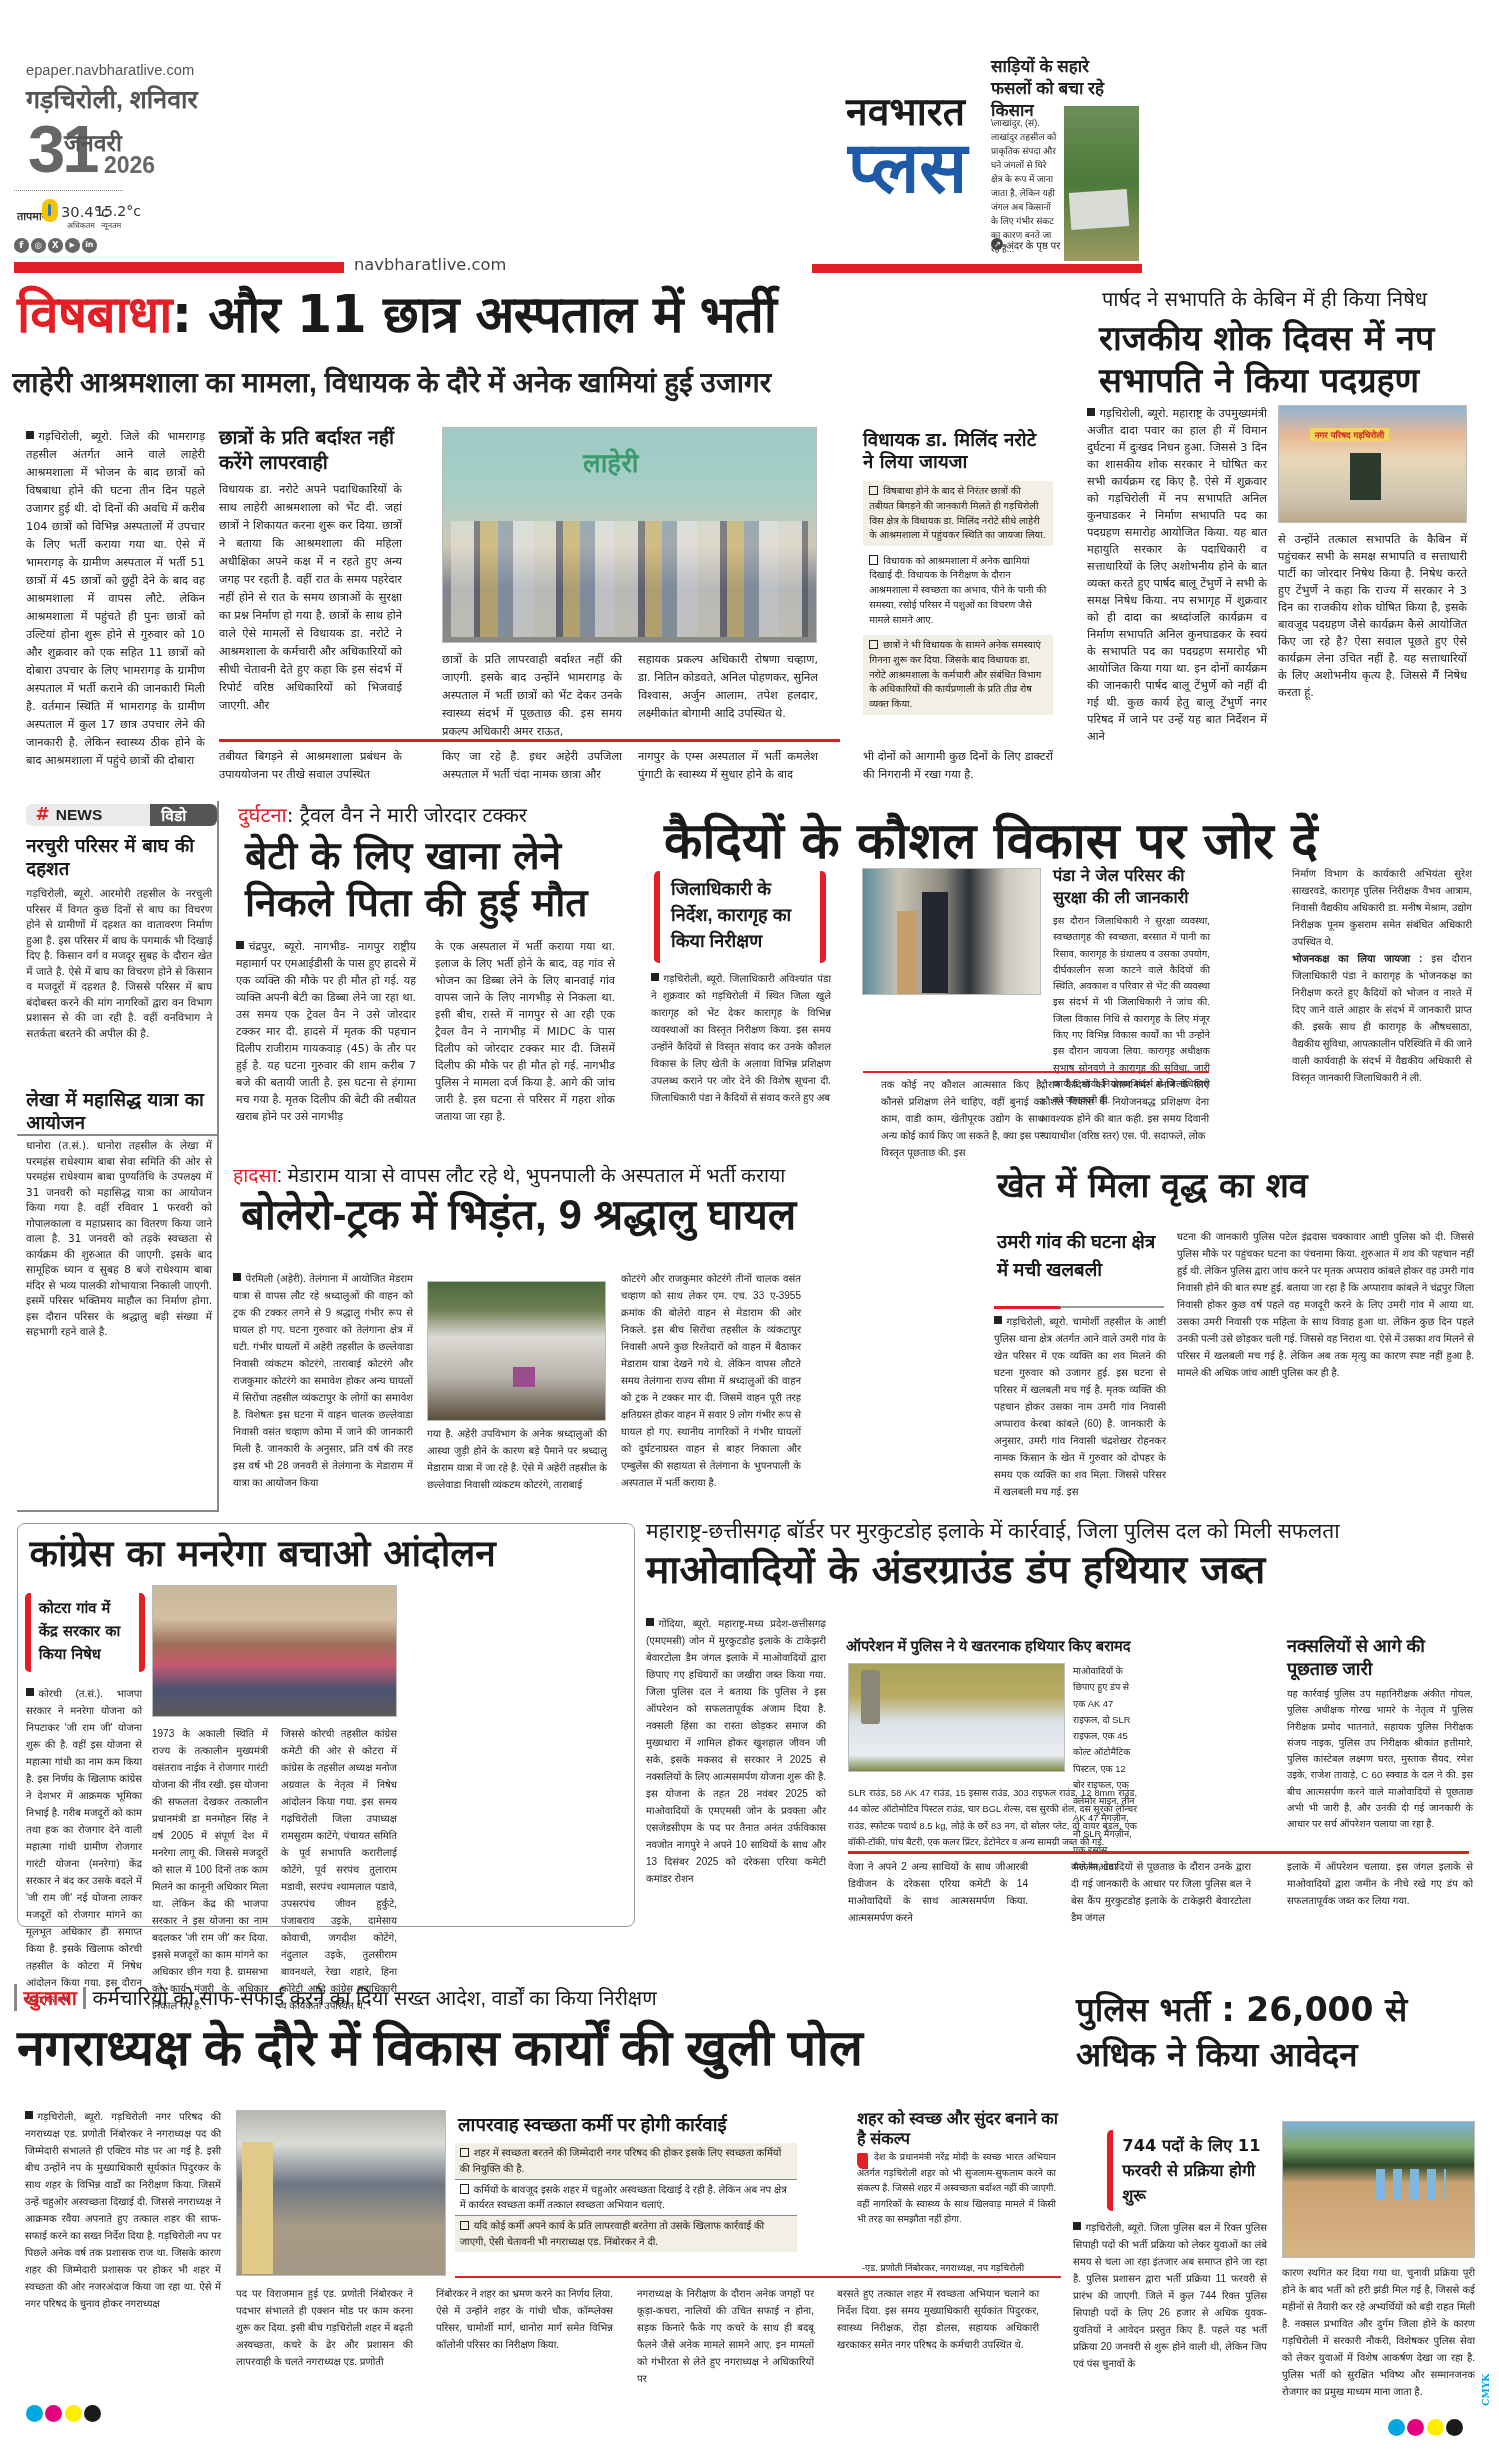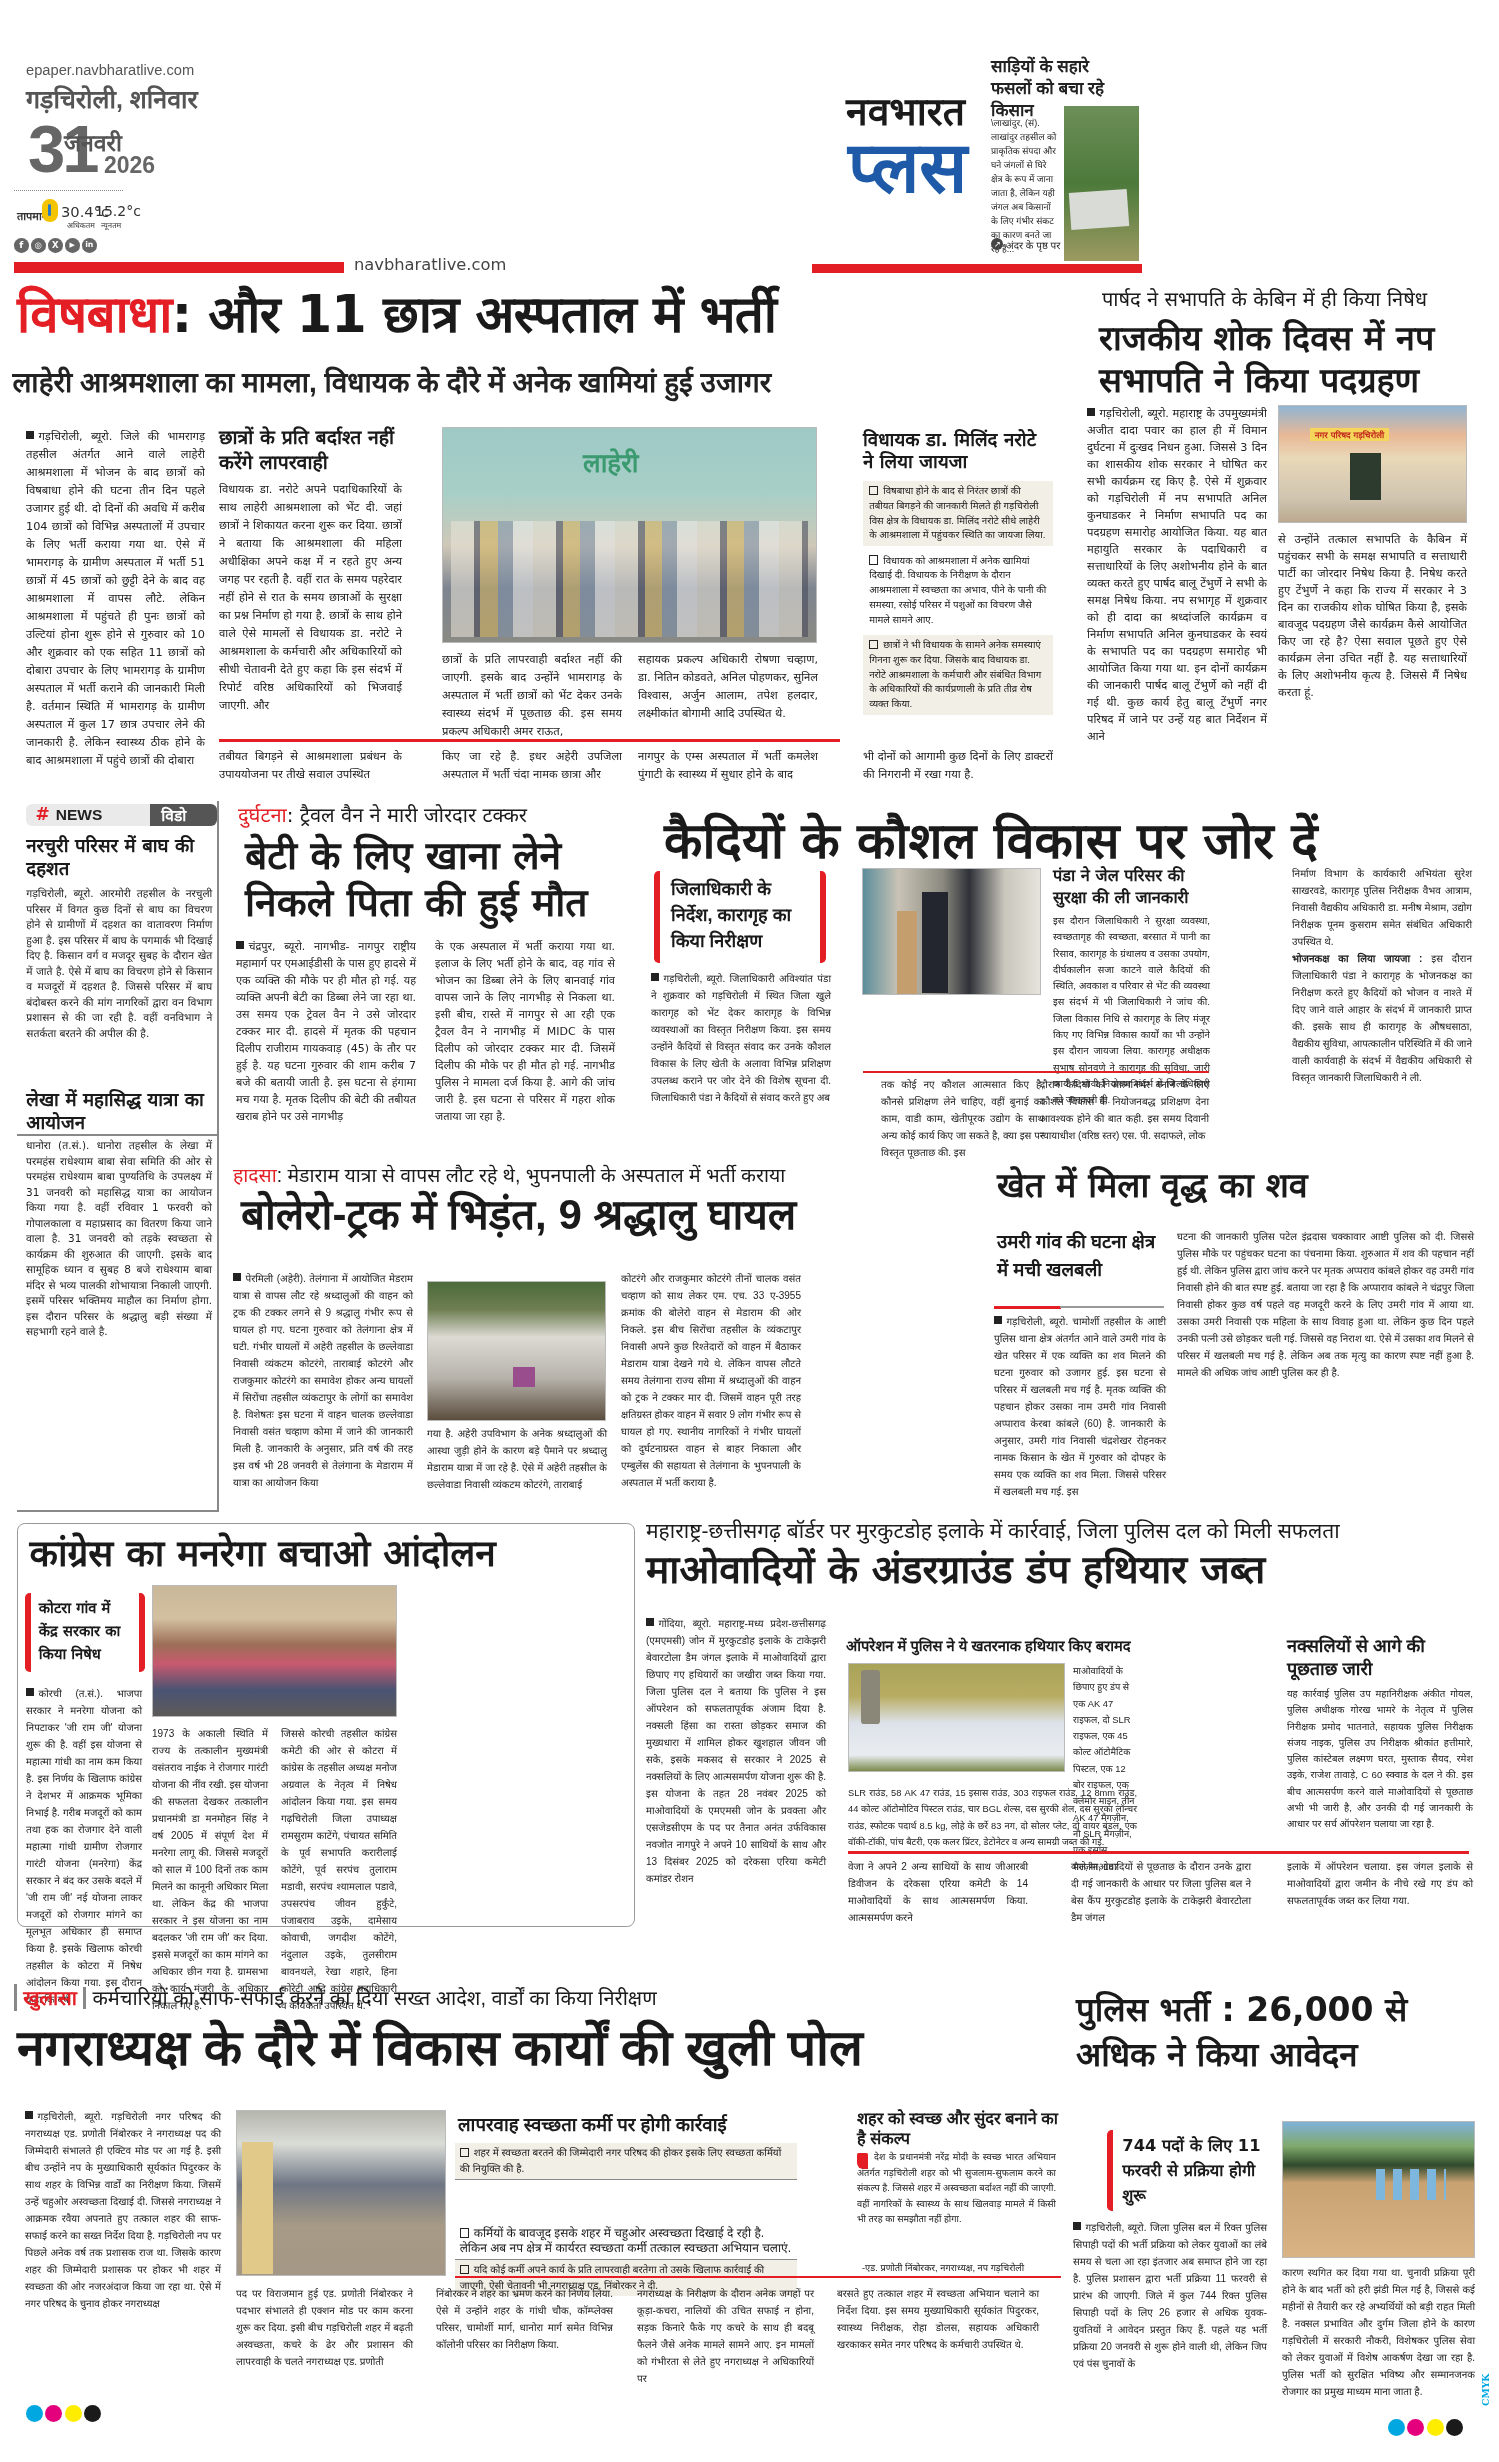"कर्मियों के बावजूद इसके शहर" div { font-size: 12px -> 10px; margin-top: 44px -> none }
